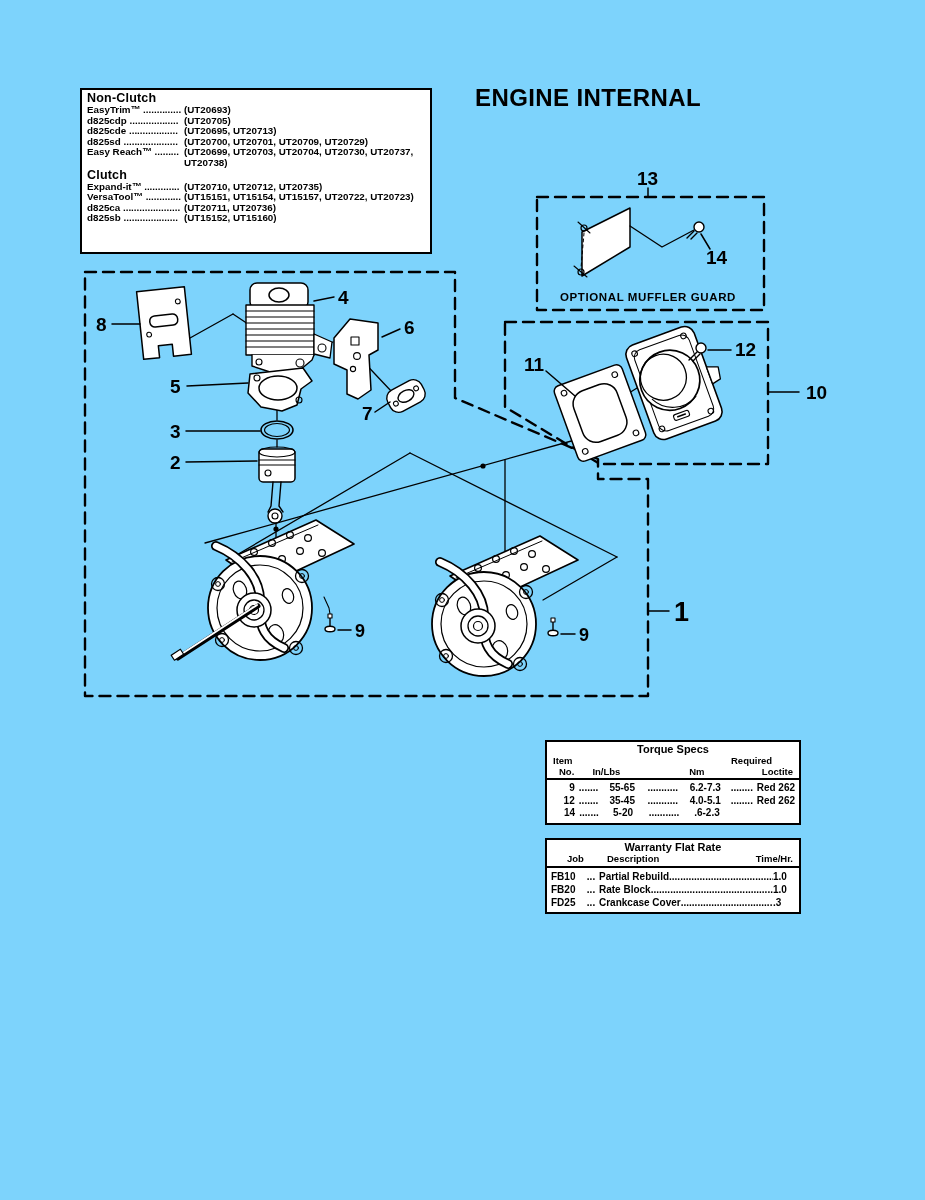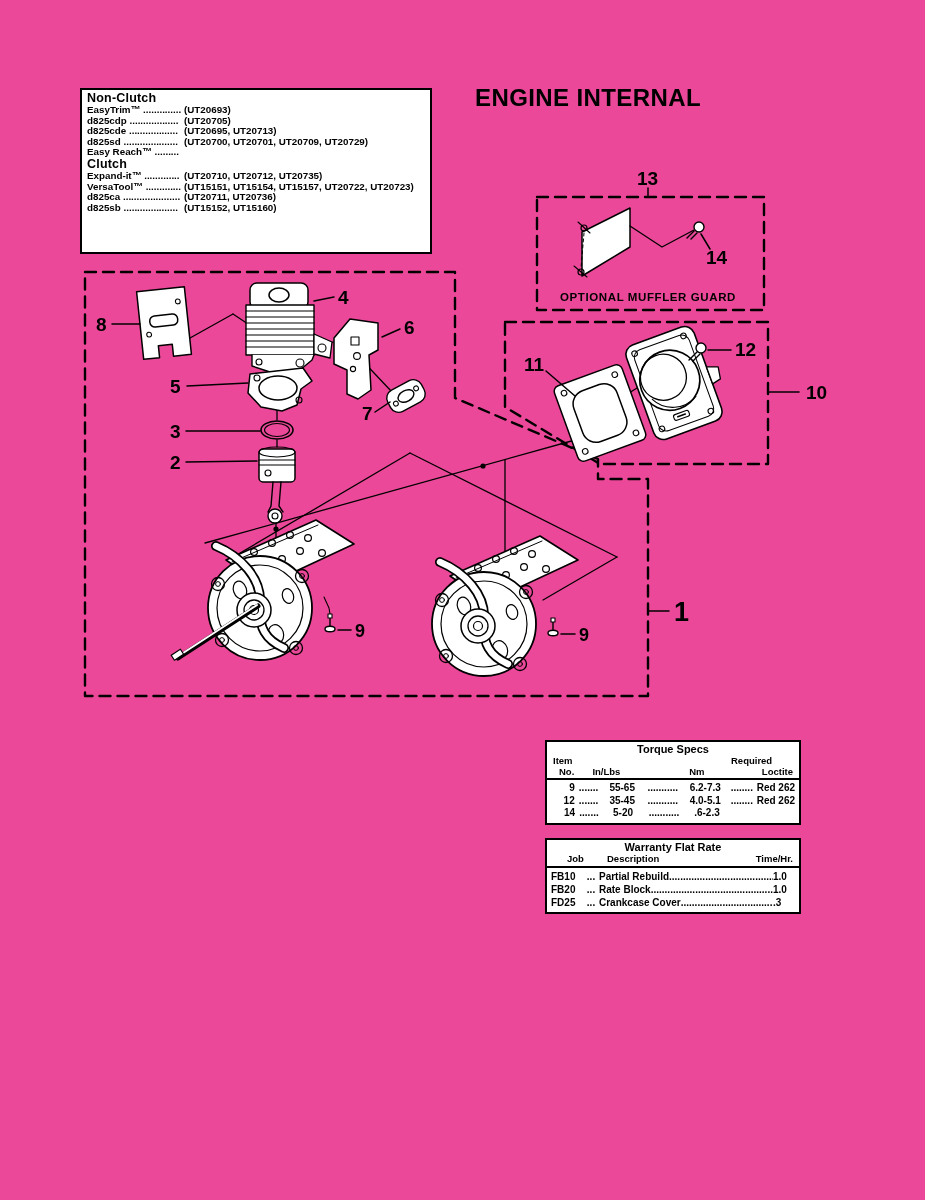"Non-Clutch" #page { background: #ec4899 -> #7dd3fc }
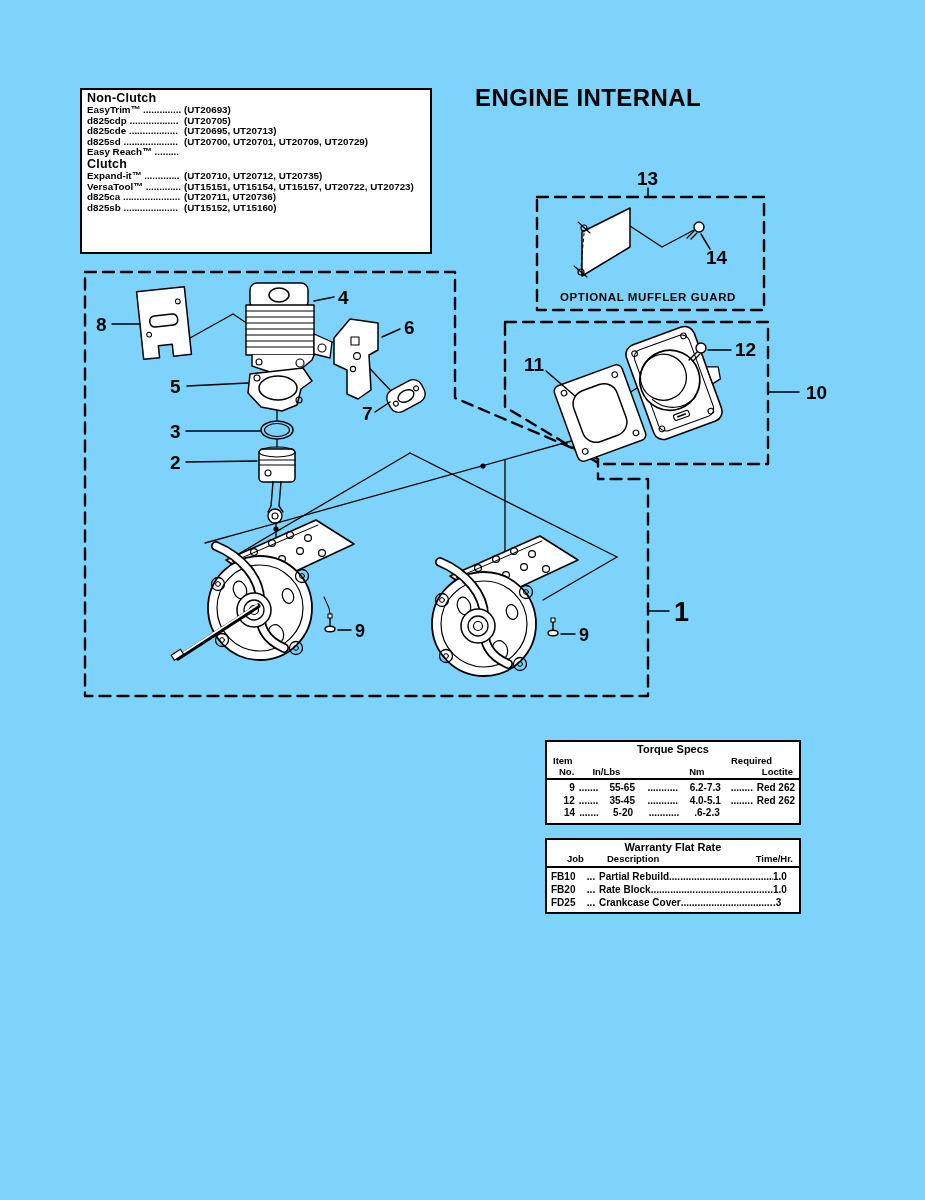"(UT20699, UT20703, UT20704, UT20730," span.m-parts { html: none -> <span>(UT20699, UT20703, UT20704, UT20730, UT20737, UT20738)</span> }
